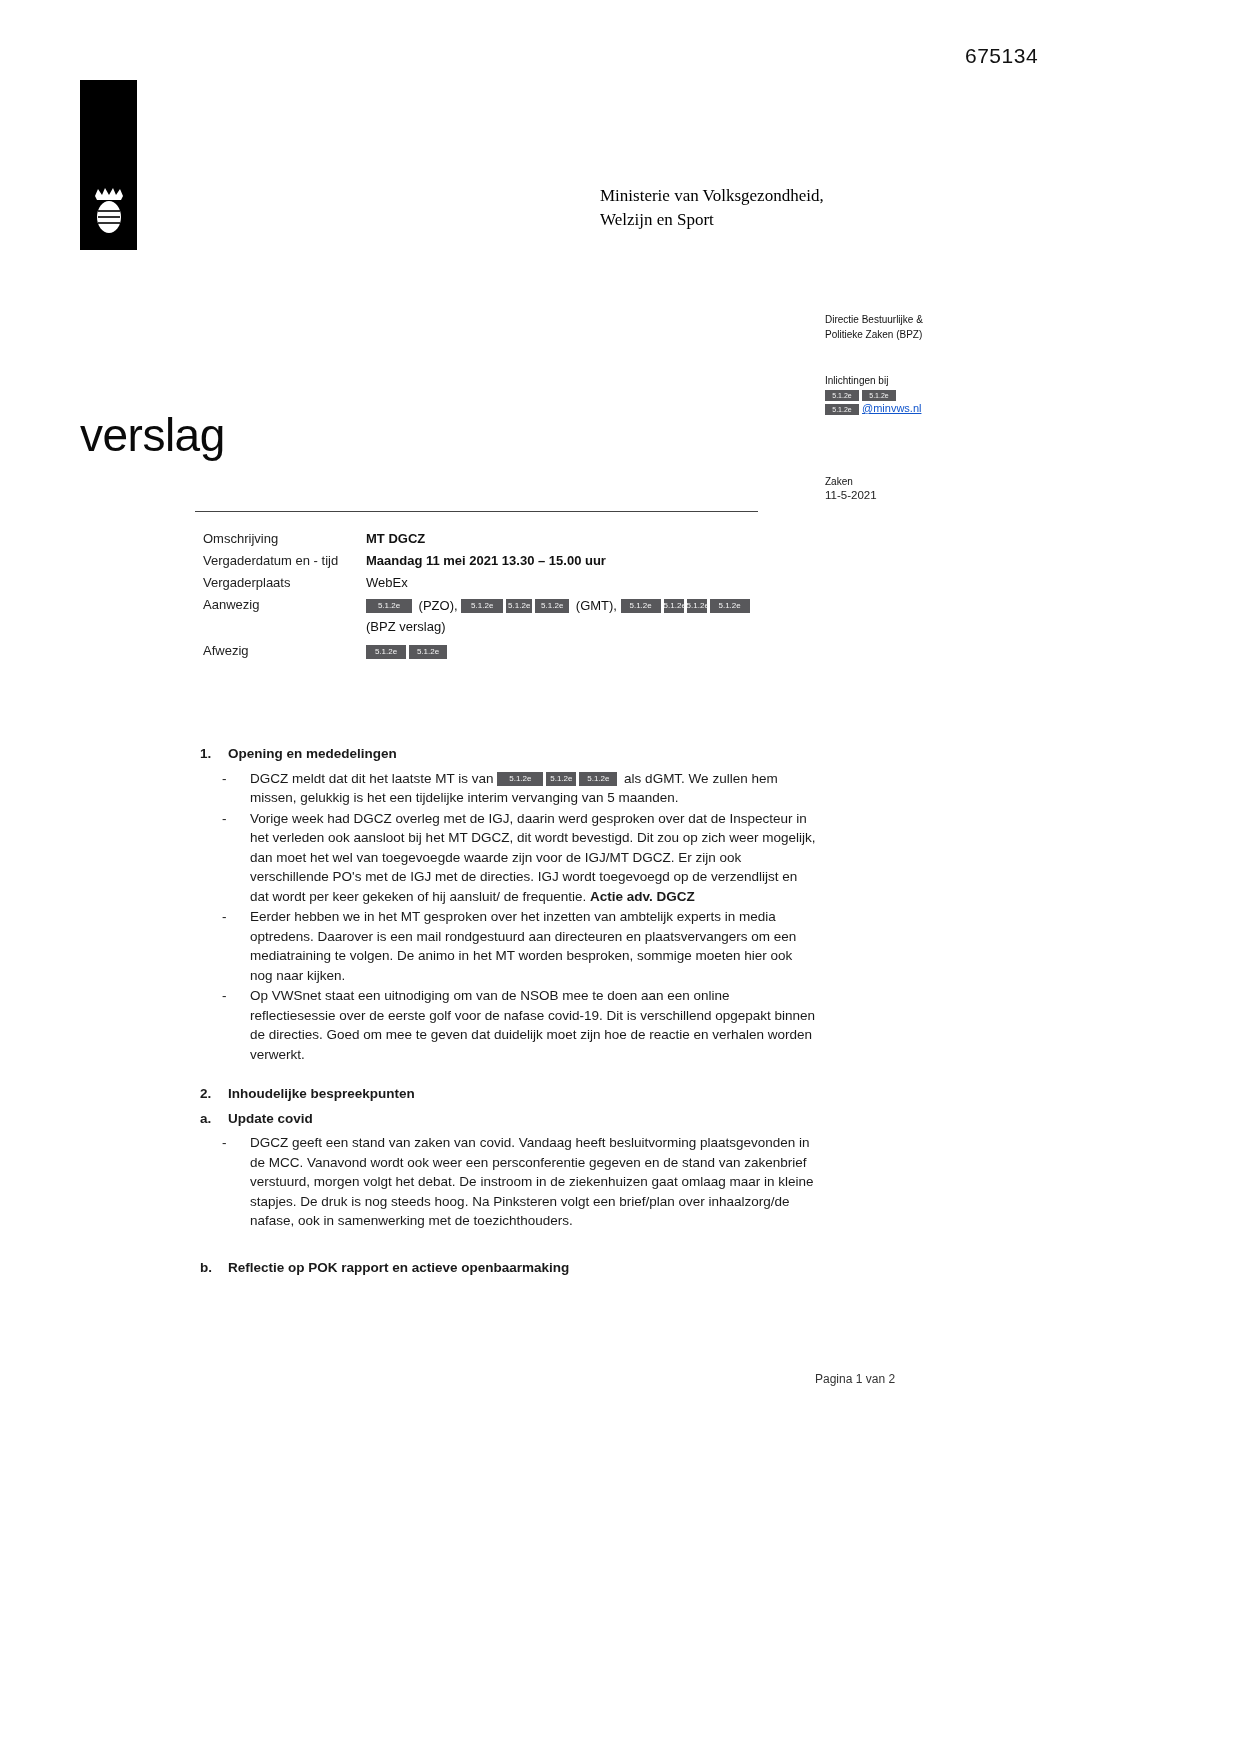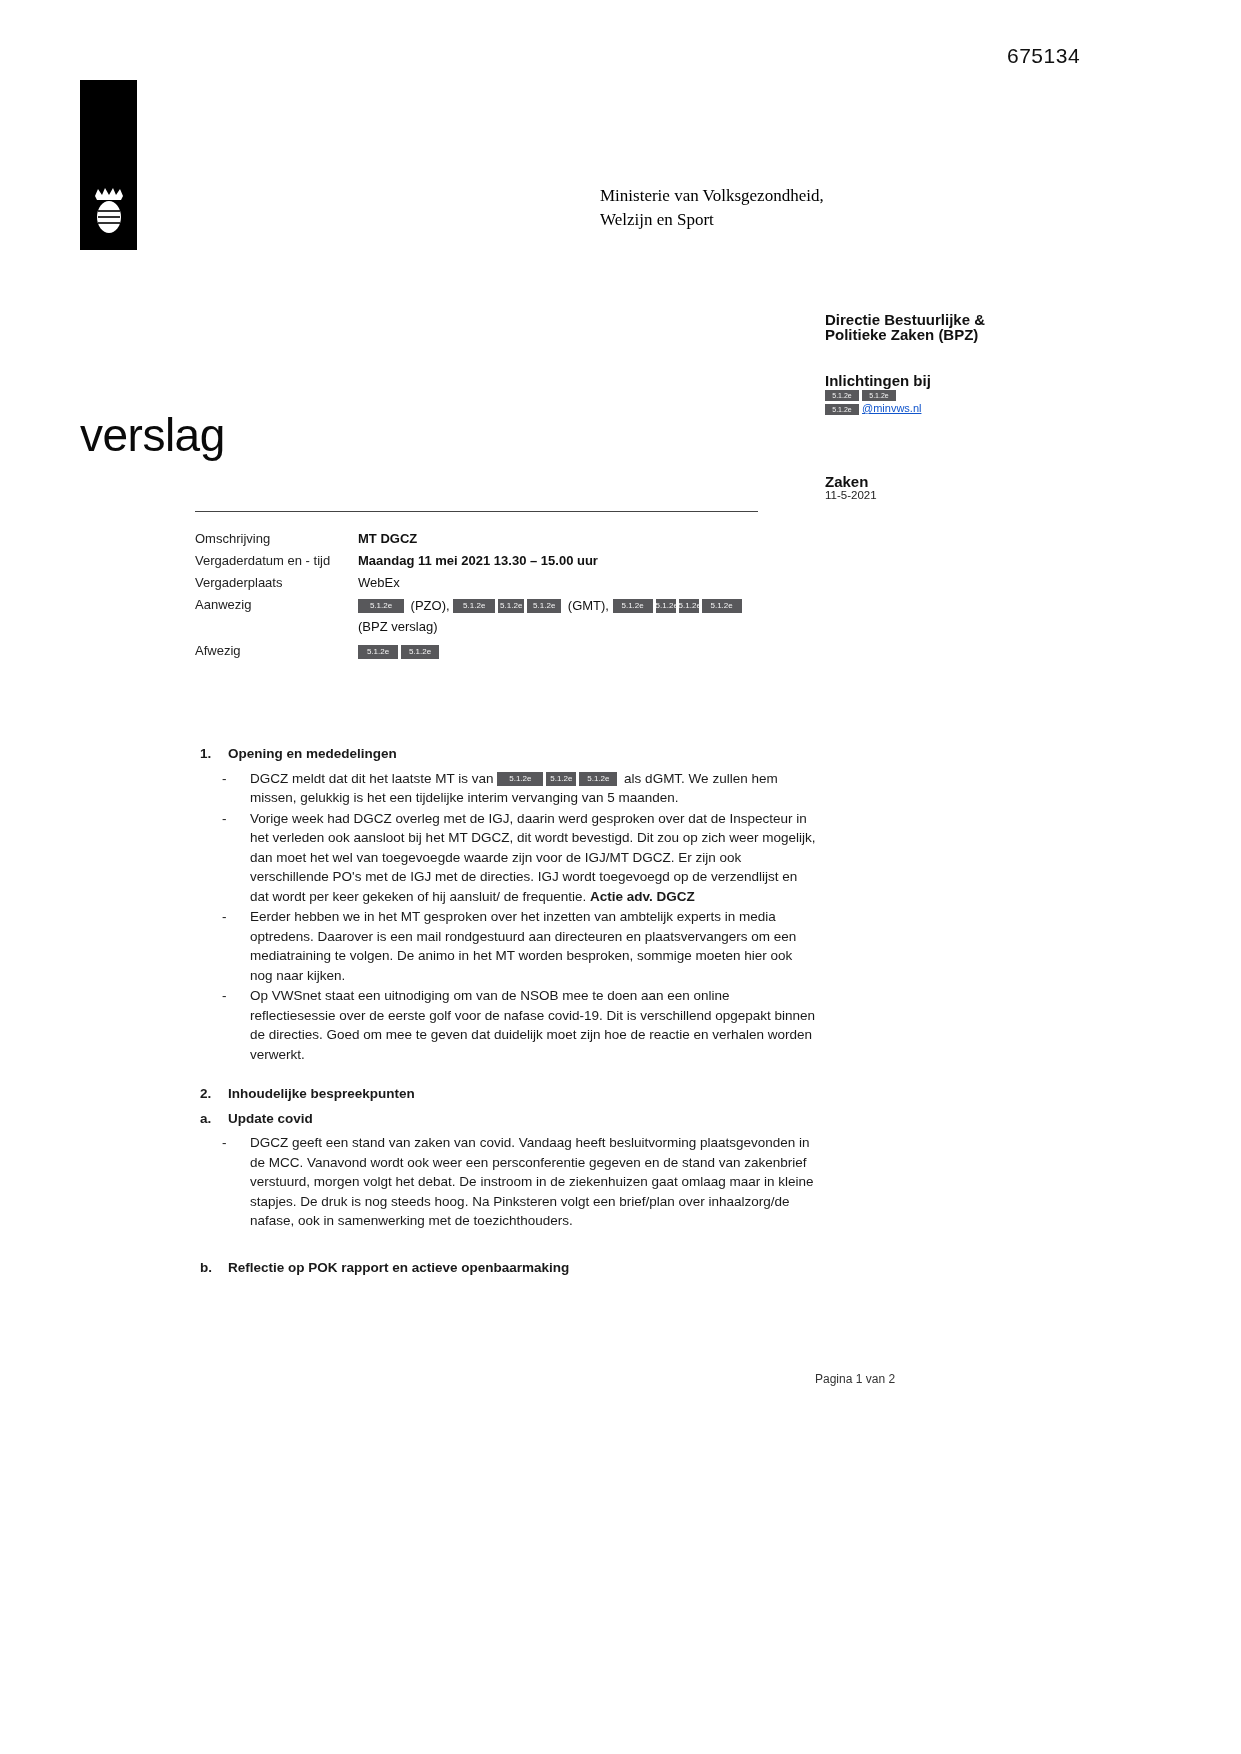"675134" .doc-number { left: 1007px -> 965px }
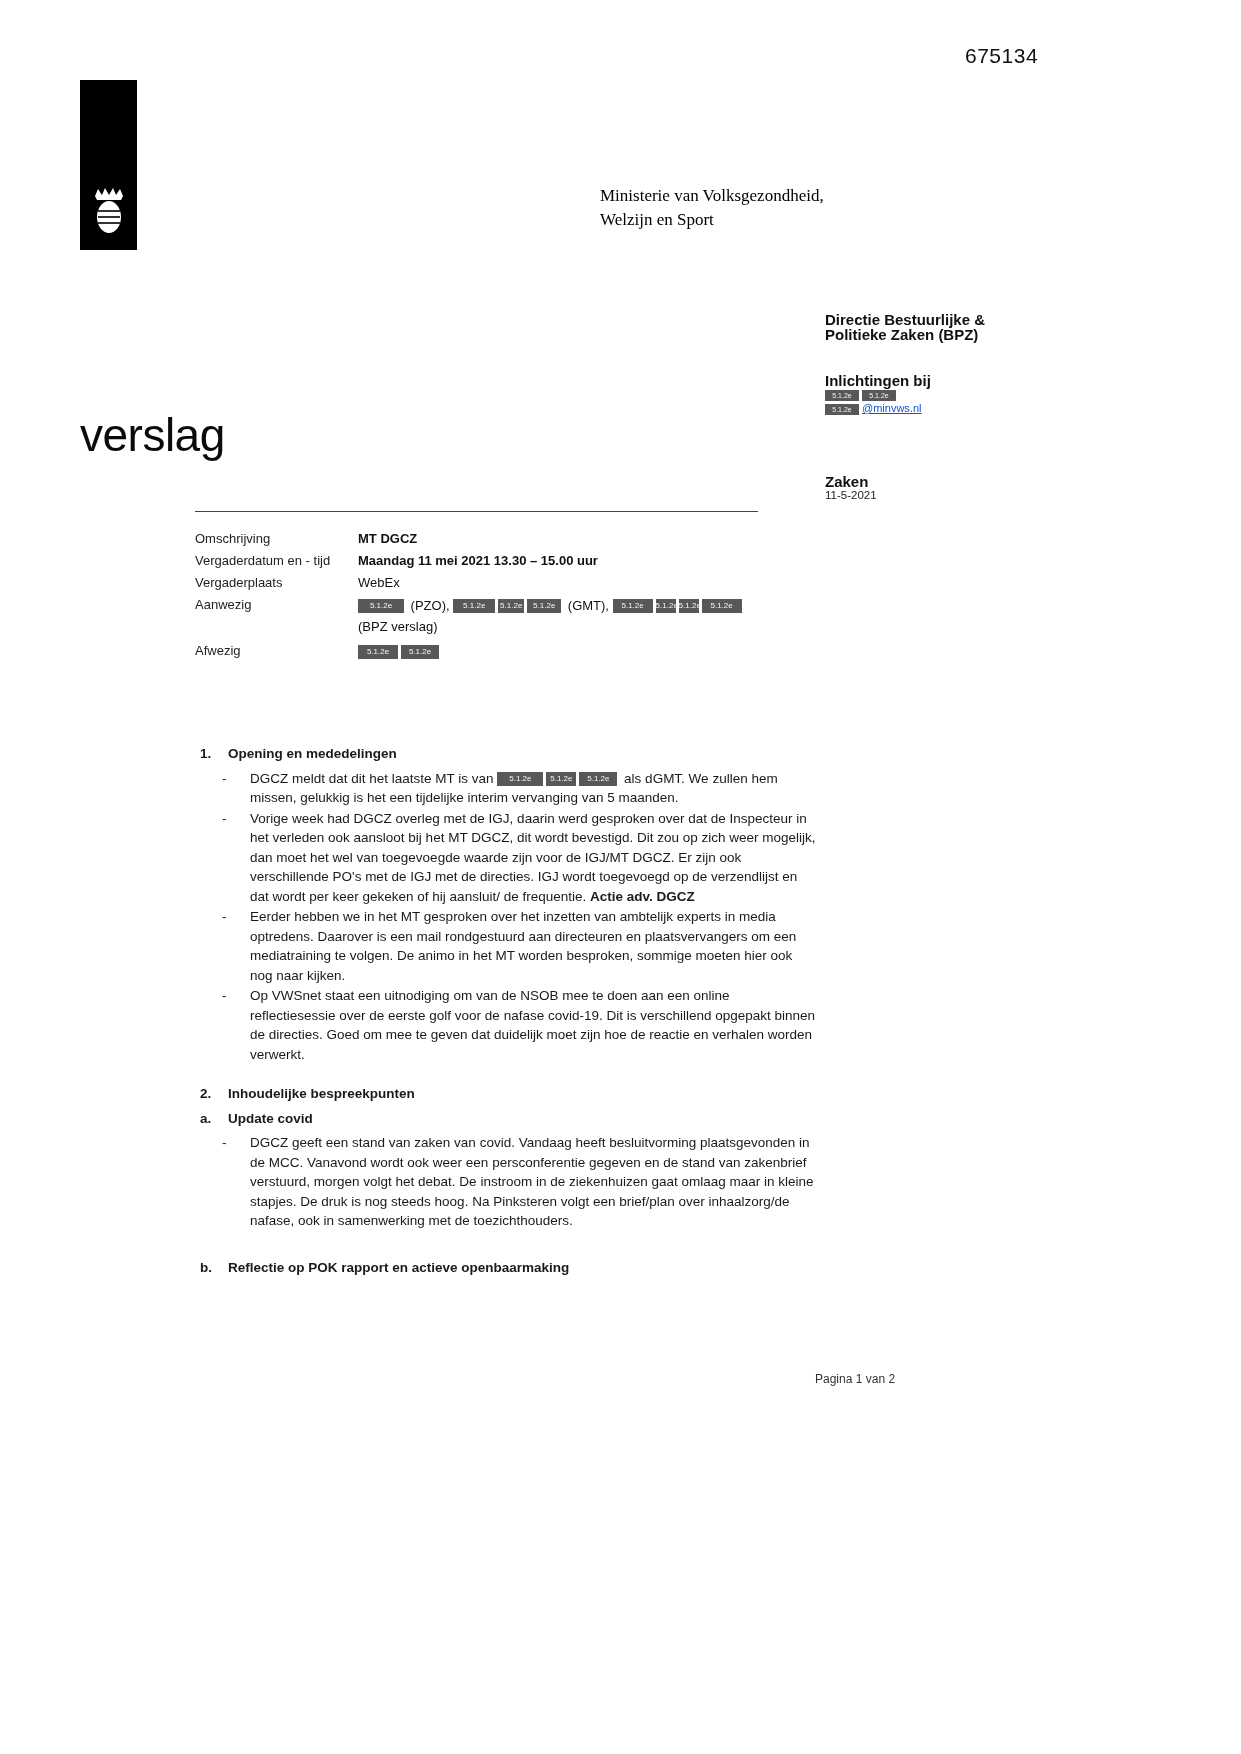"Directie Bestuurlijke &" .side-bold { font-size: 15px -> 10px; font-weight: bold -> normal }
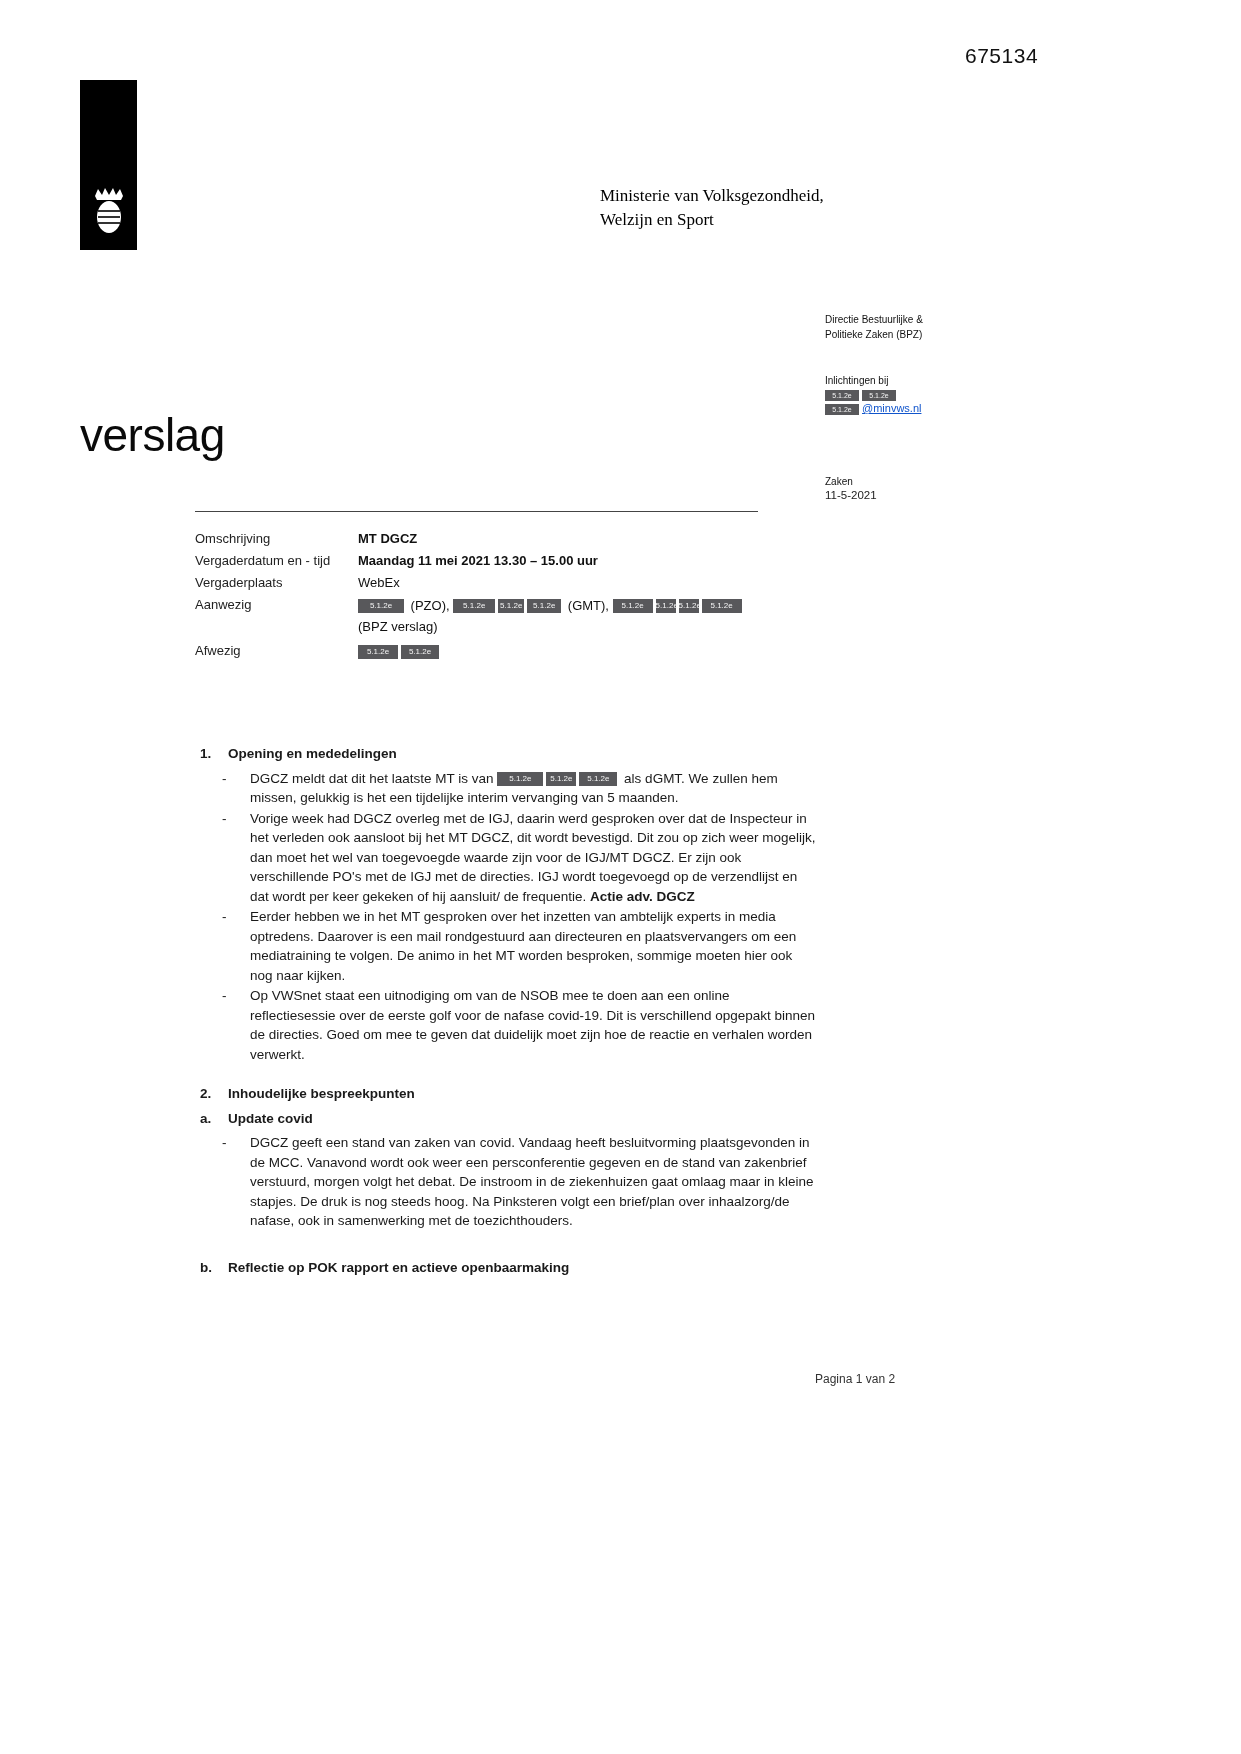"Omschrijving" .meta-row { margin-left: none -> 8px }
